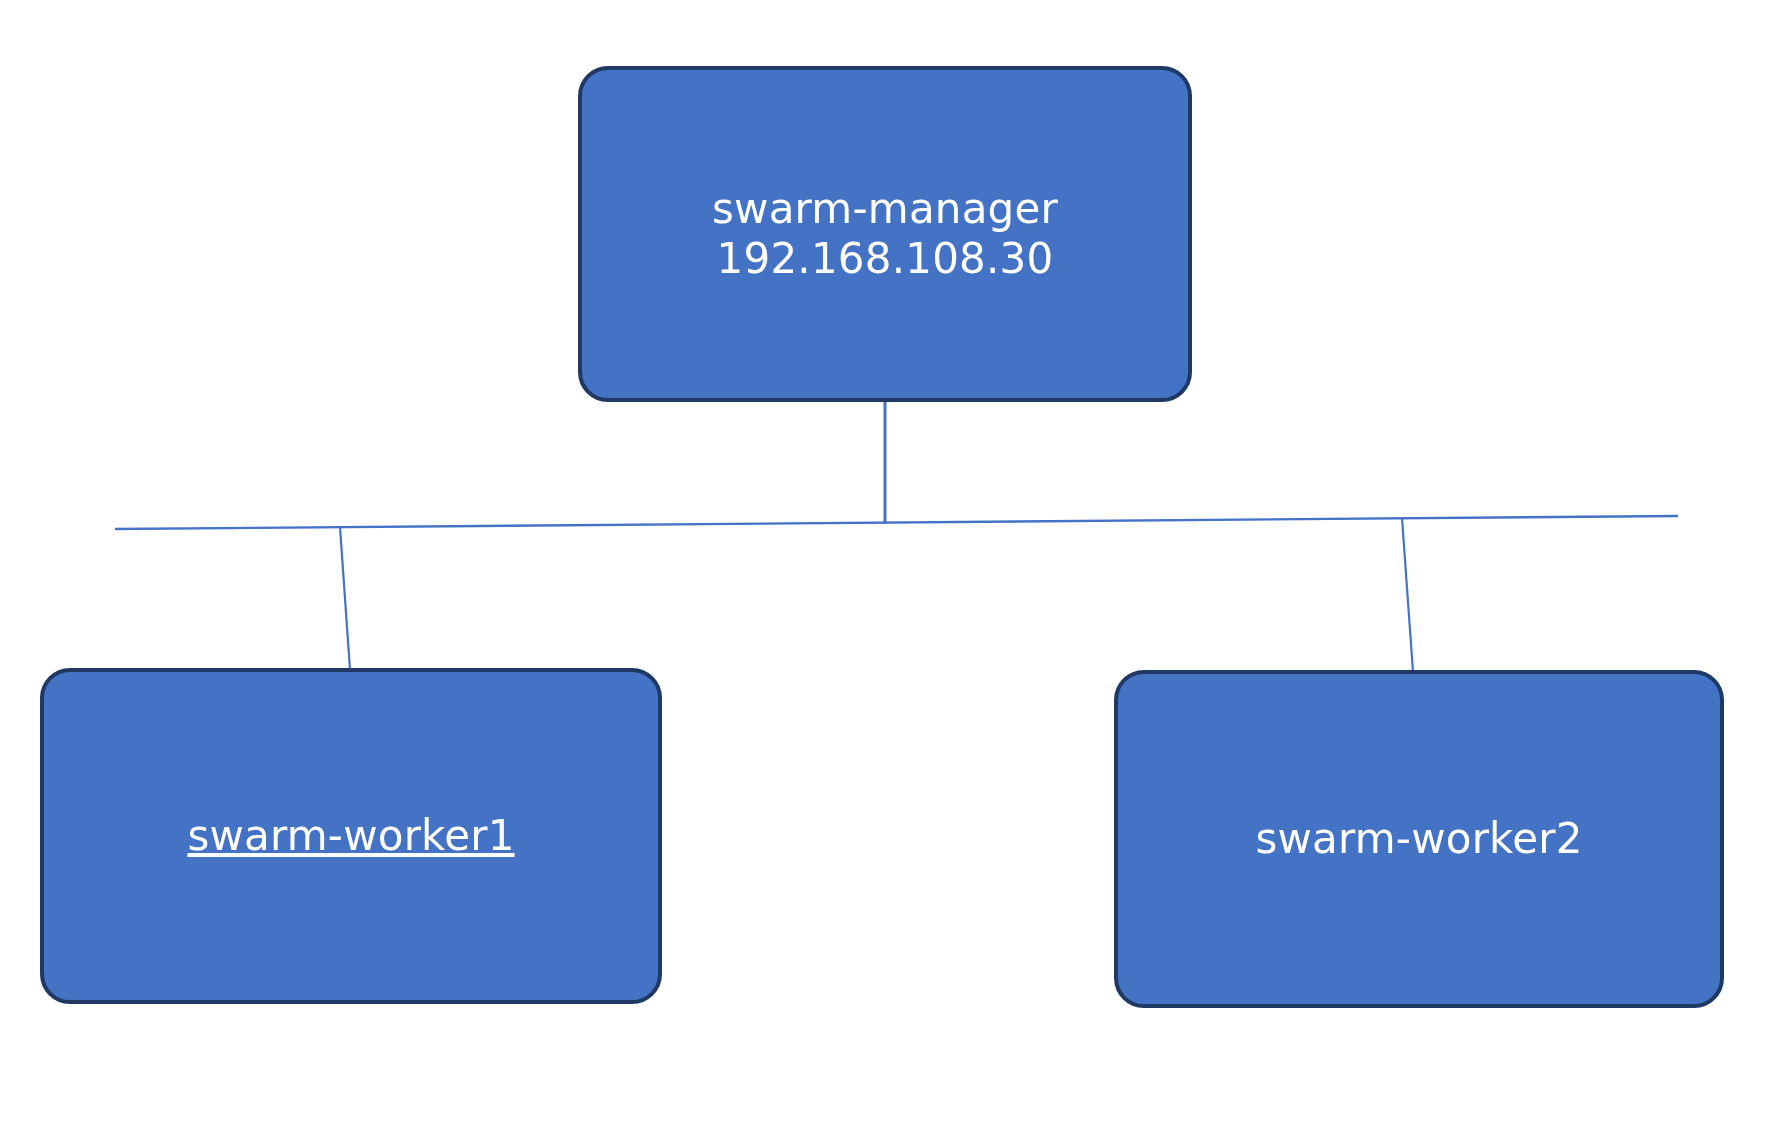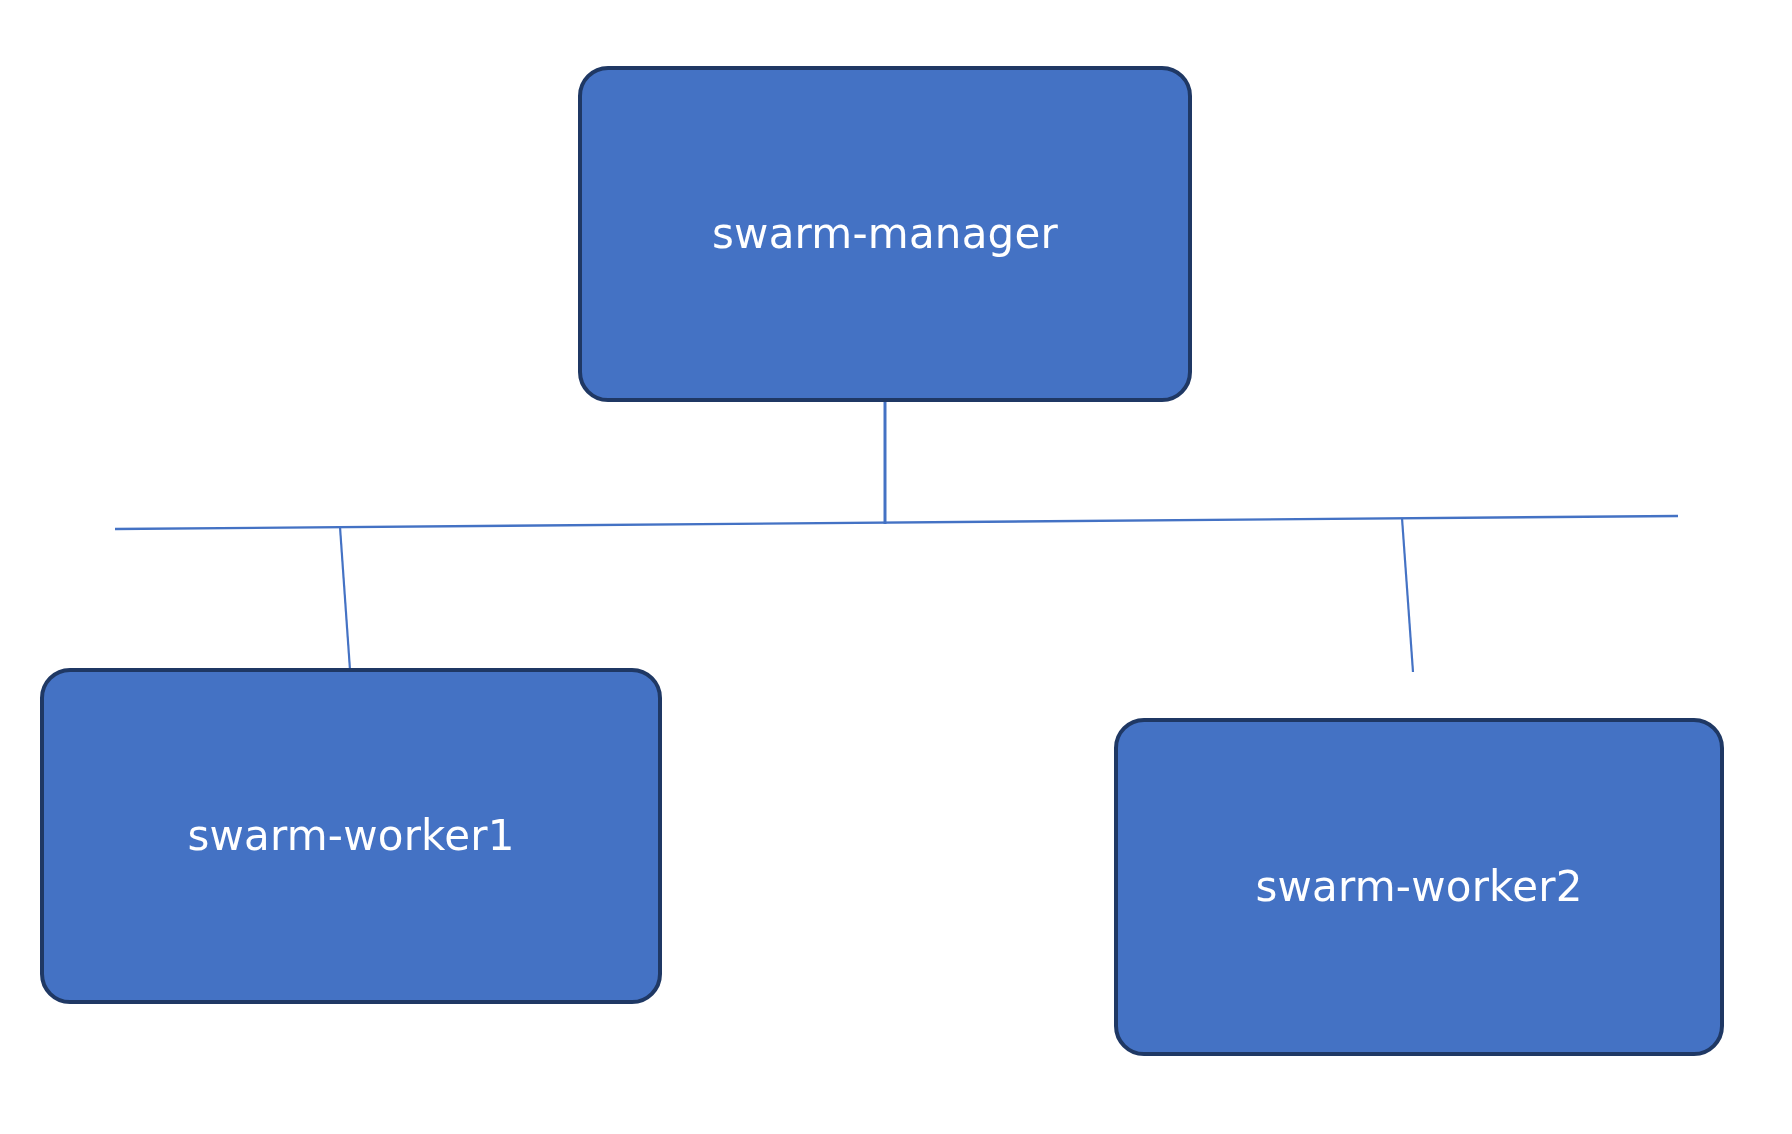"192.168.108.30" span.node-ip { html: none -> <span>192.168.108.30</span> }
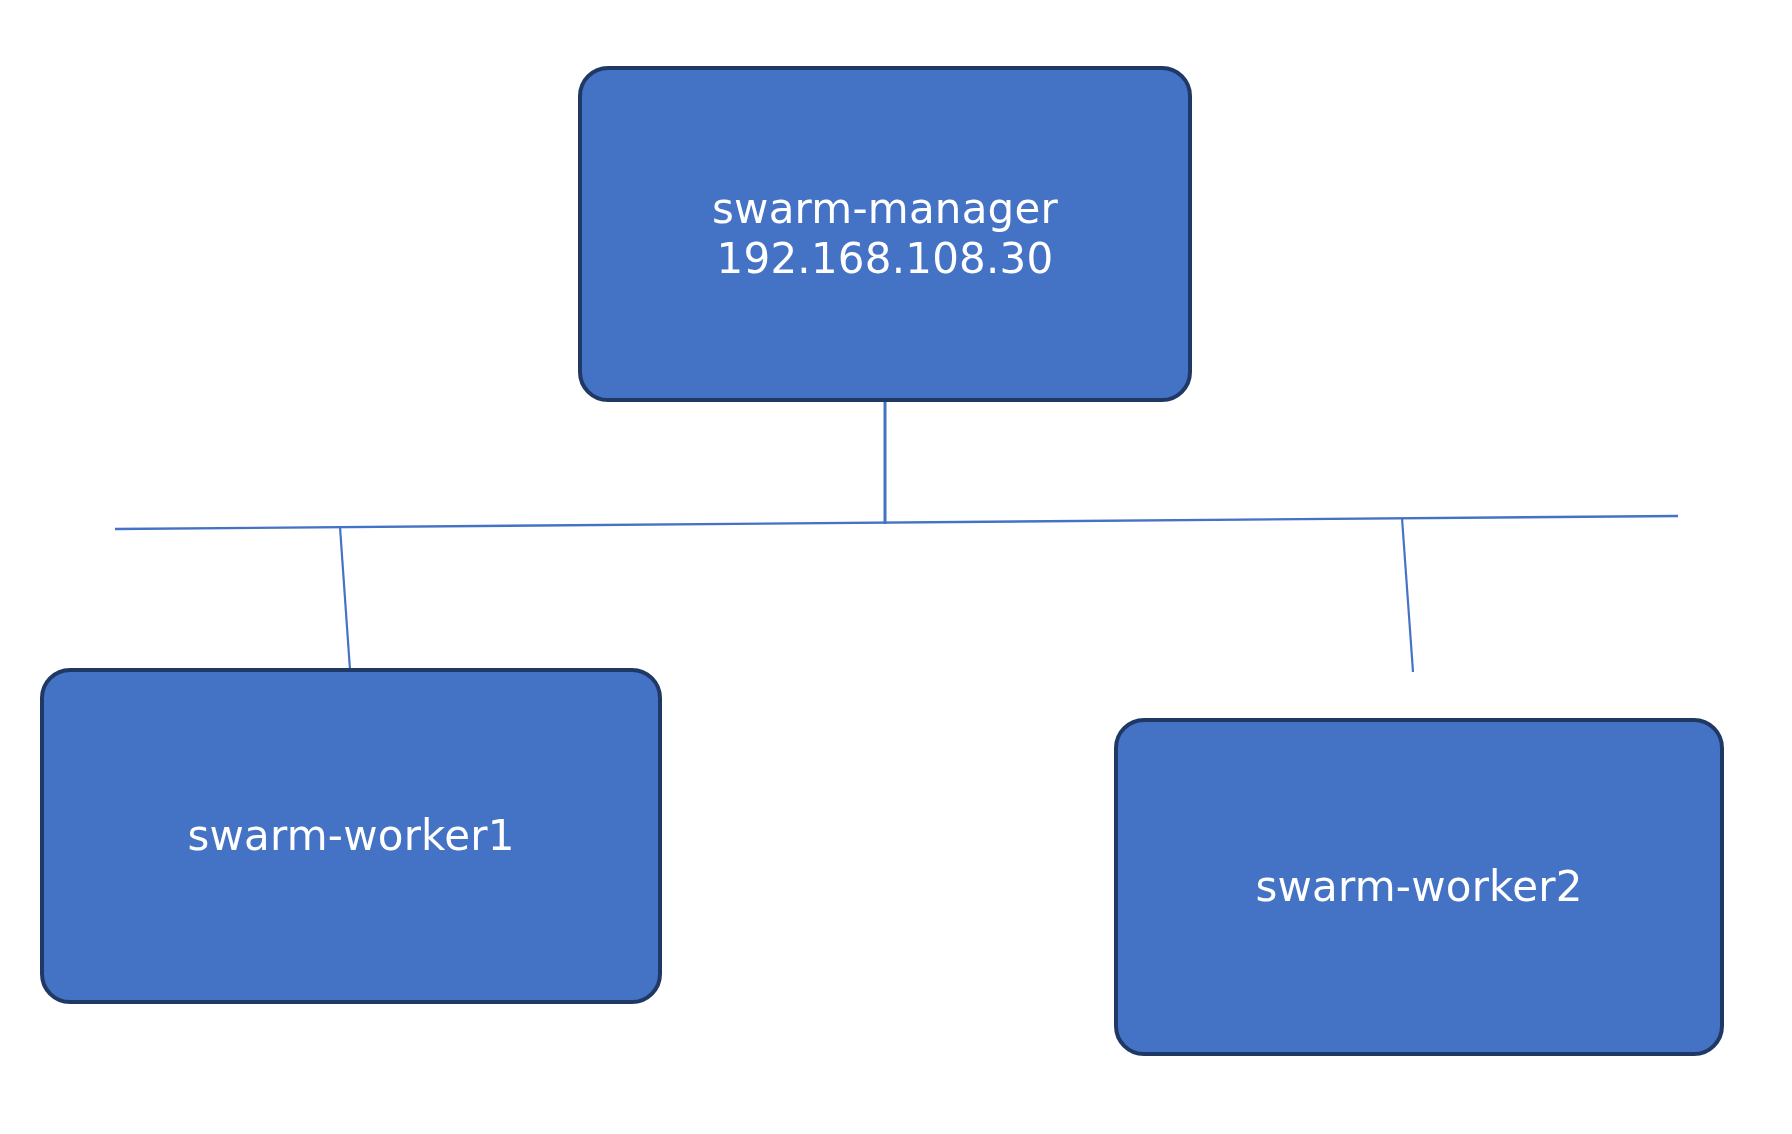"swarm-worker1" #node-worker1 { text-decoration: none -> underline }
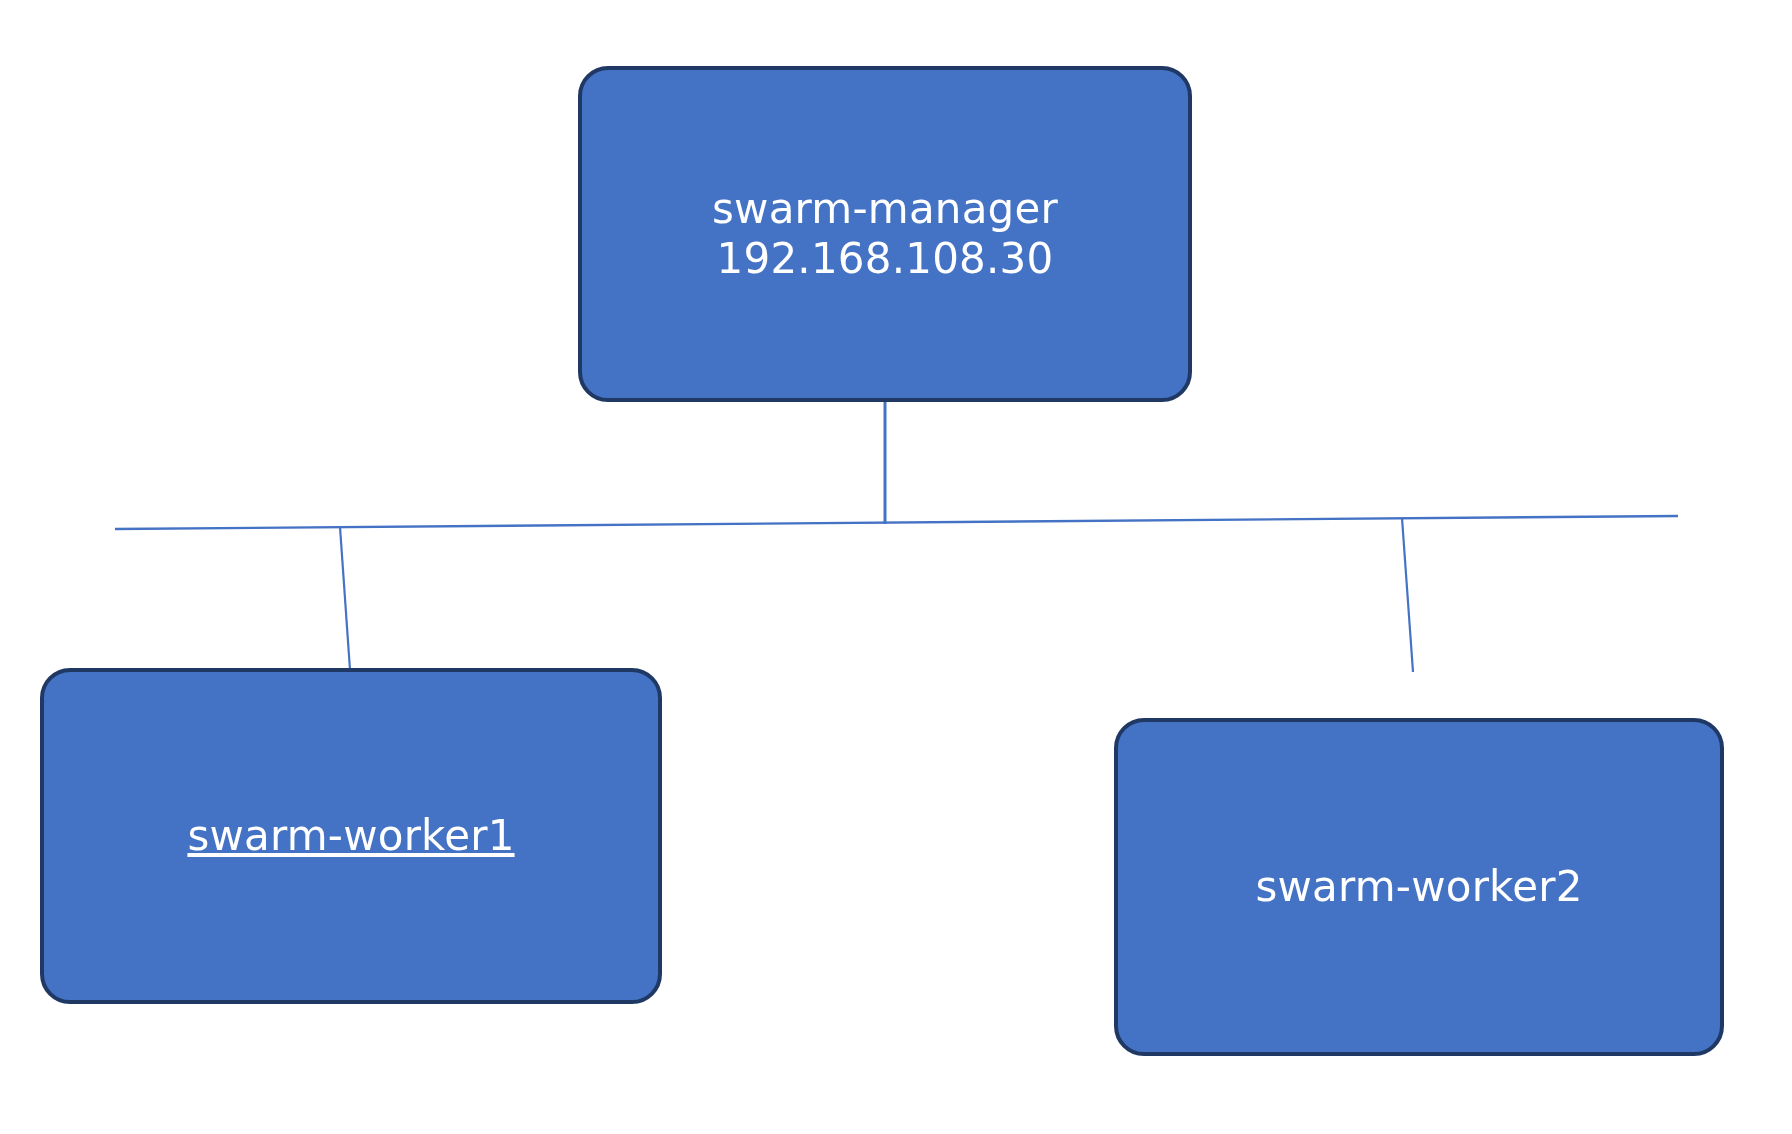"swarm-worker2" #node-worker2 { margin-top: 48px -> none }
